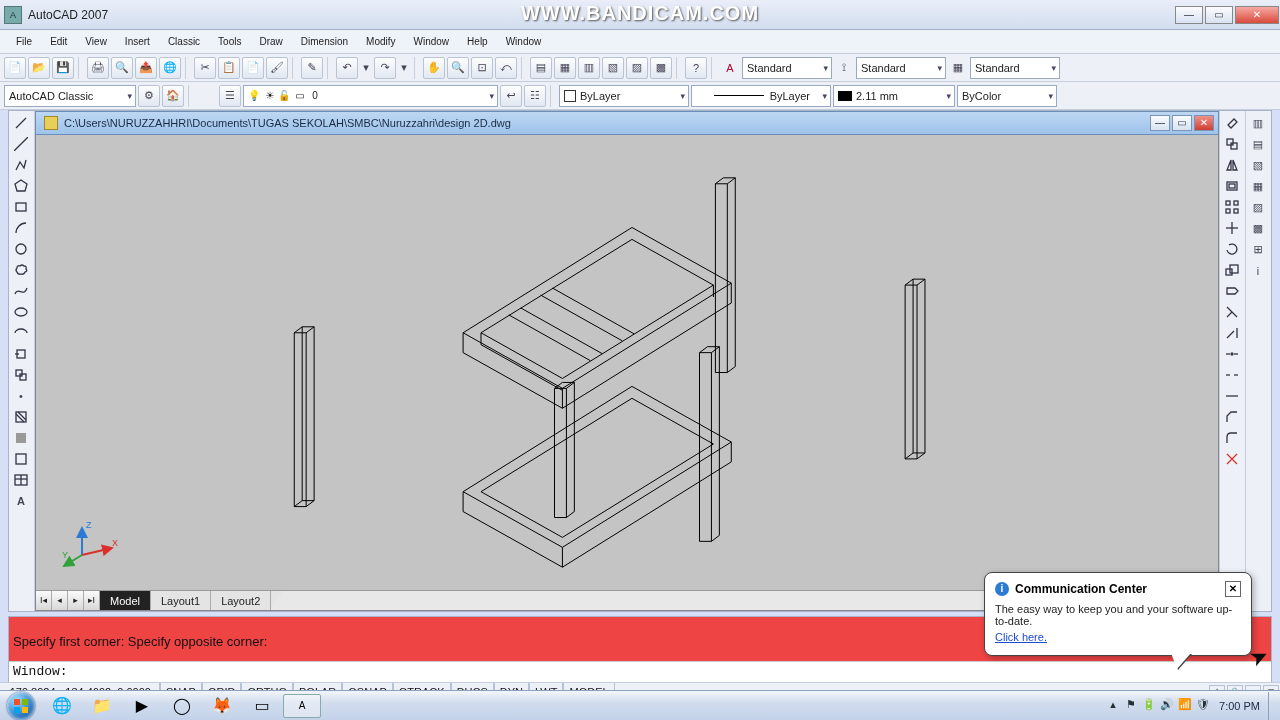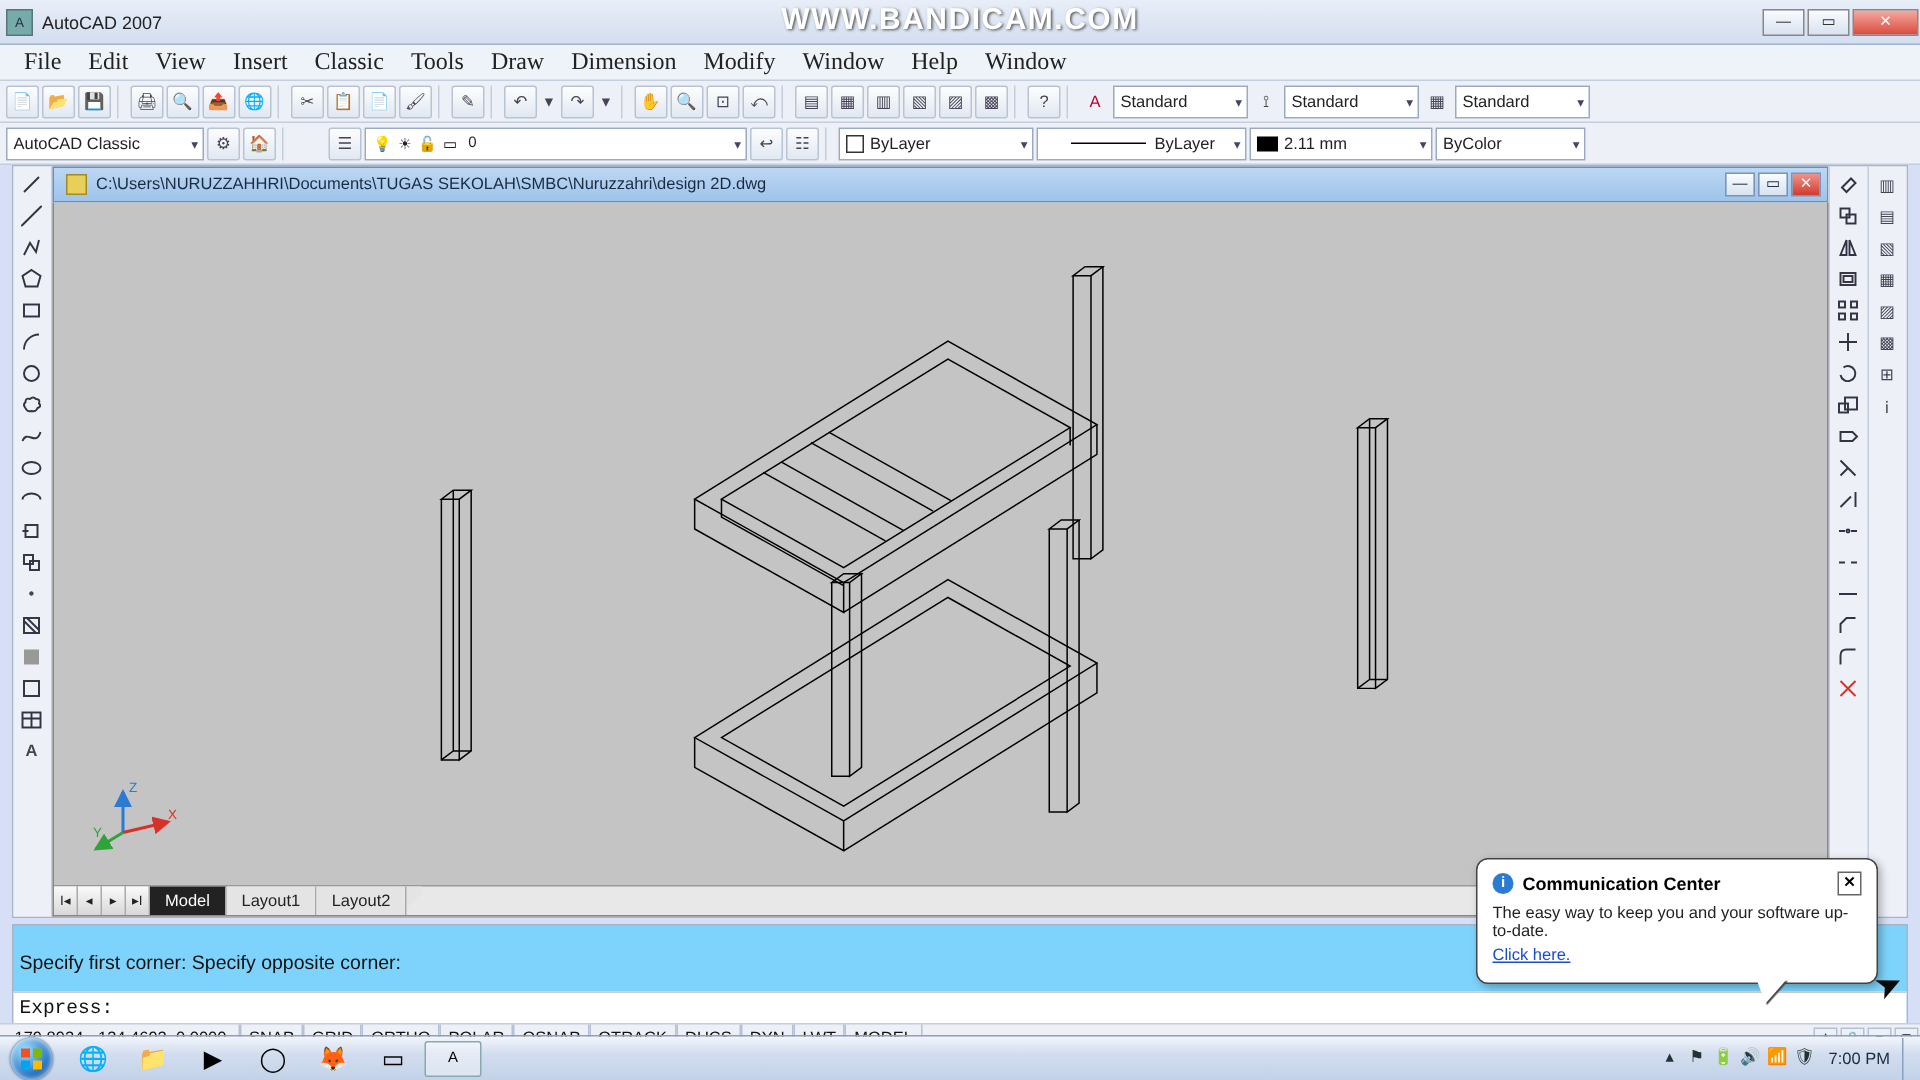"File" .menubar .mi { font-family: Liberation Serif, serif -> none; font-size: 16px -> 10px }
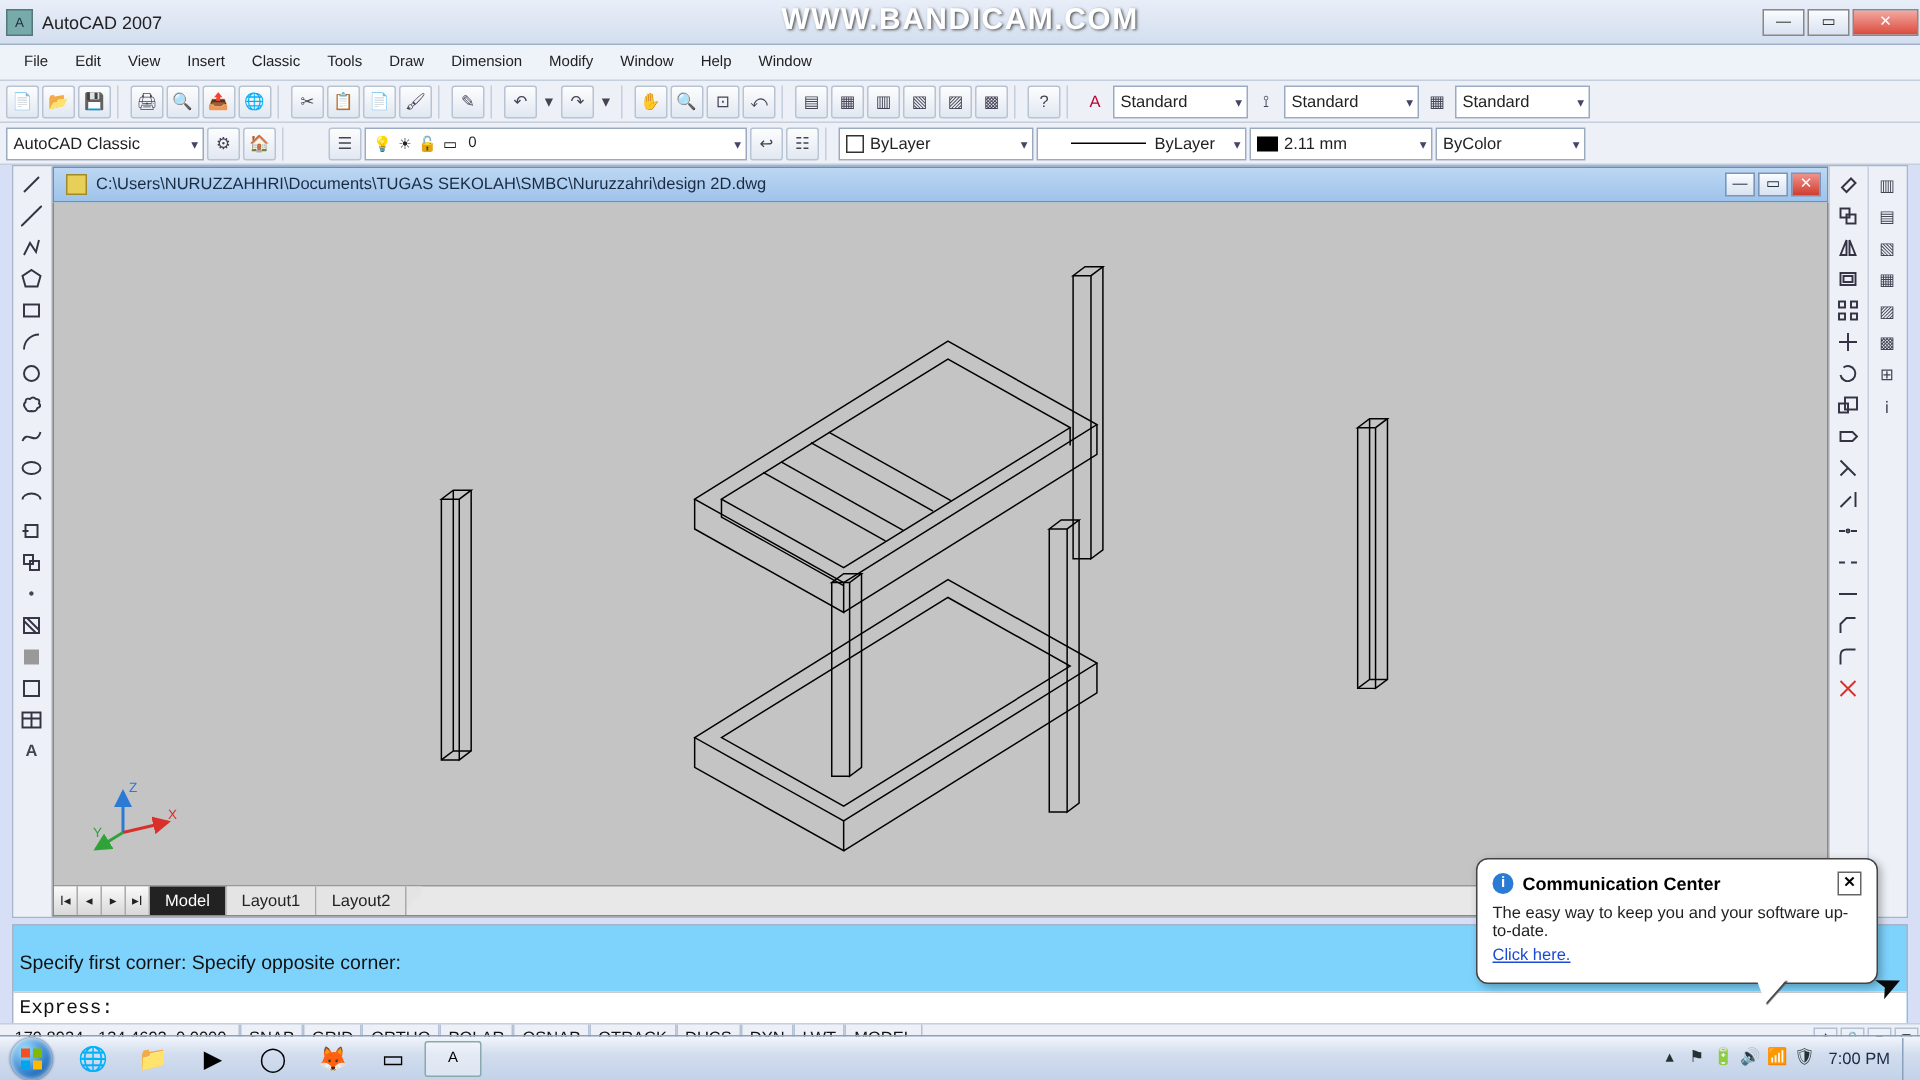"Specify first corner: Specify opposite" .cmdarea { background: #7dd3fc -> #ef4444 }
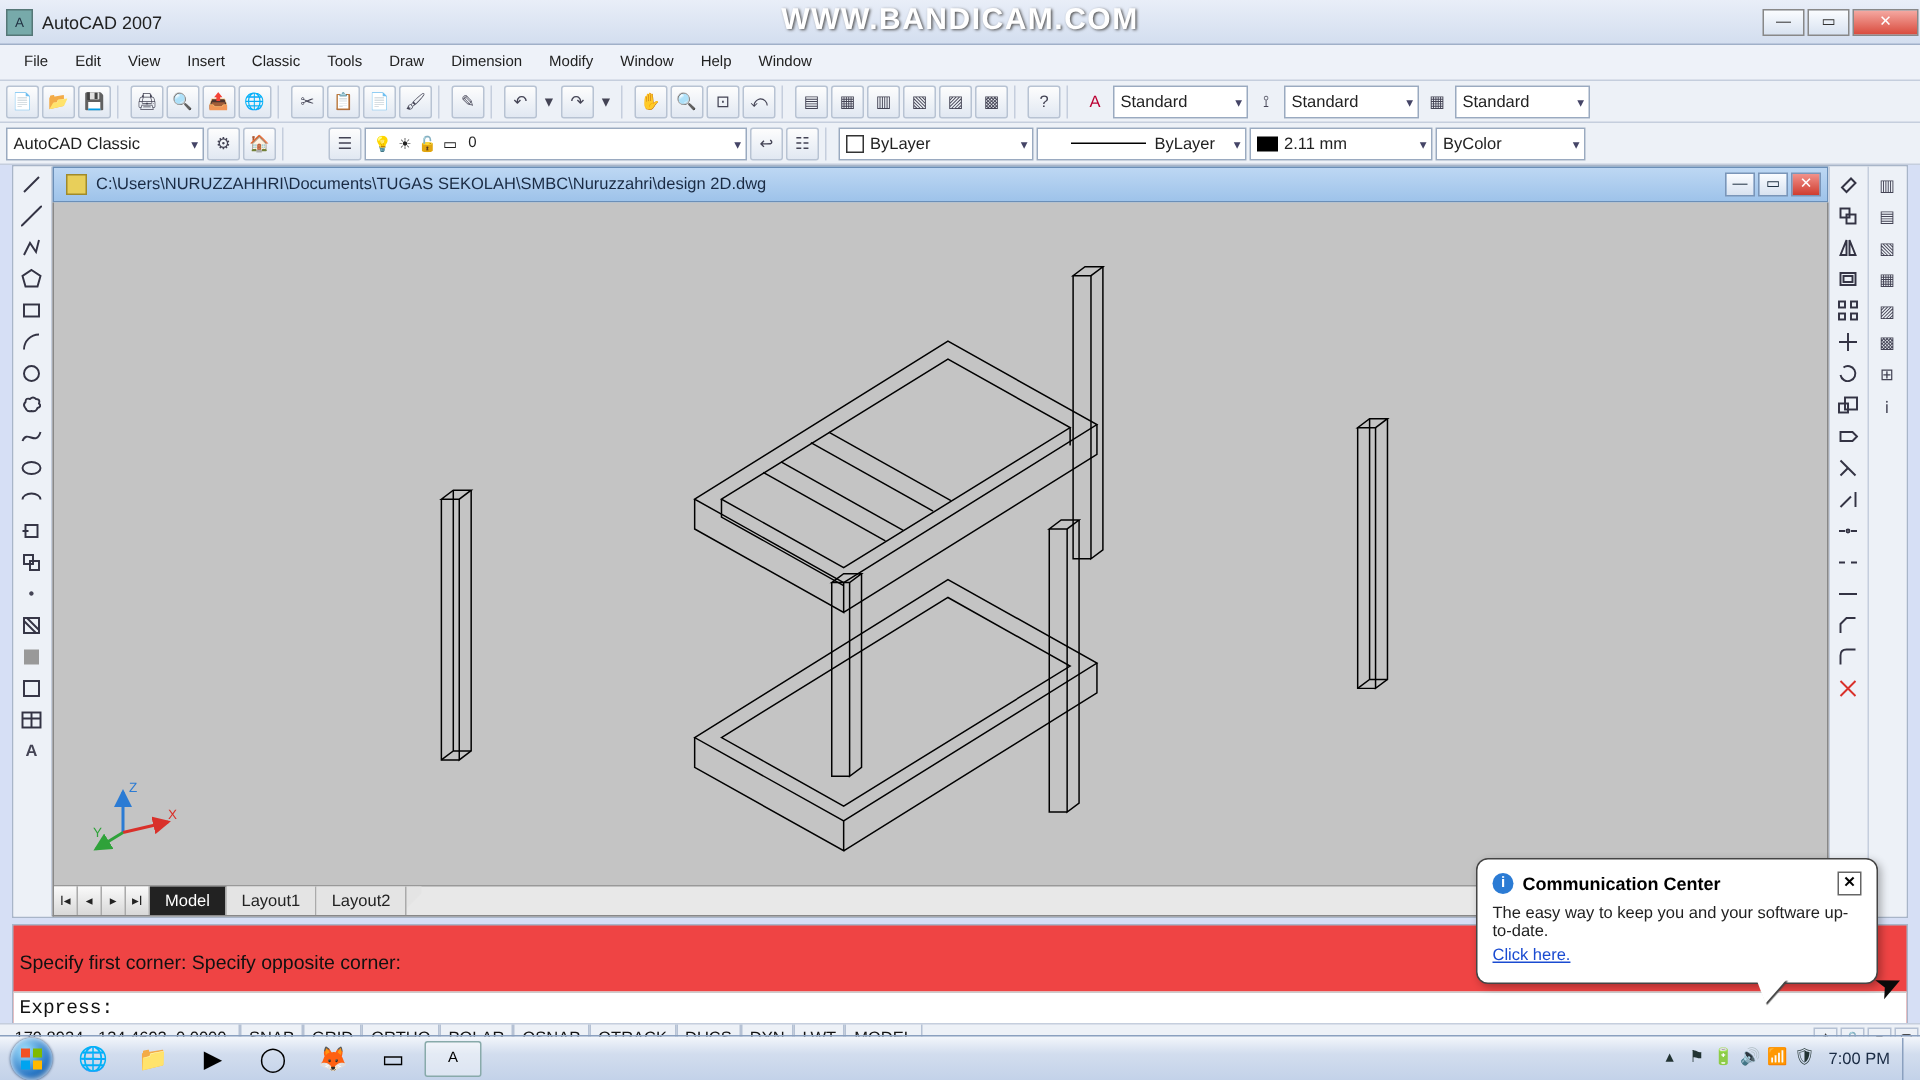"Express:" div.cmdline { text: Express -> Window }
